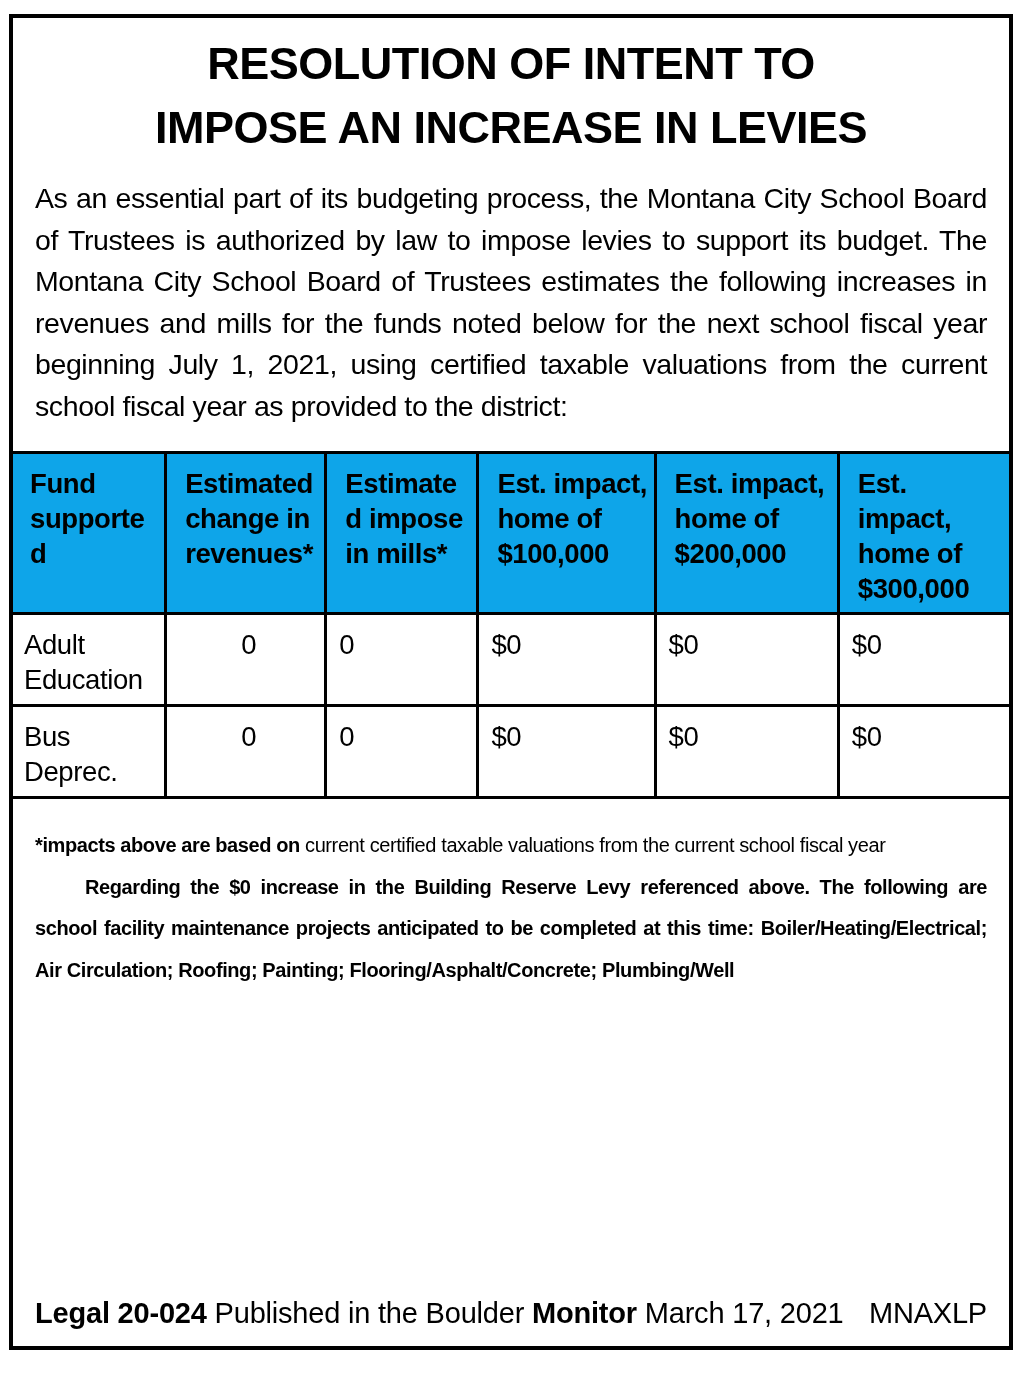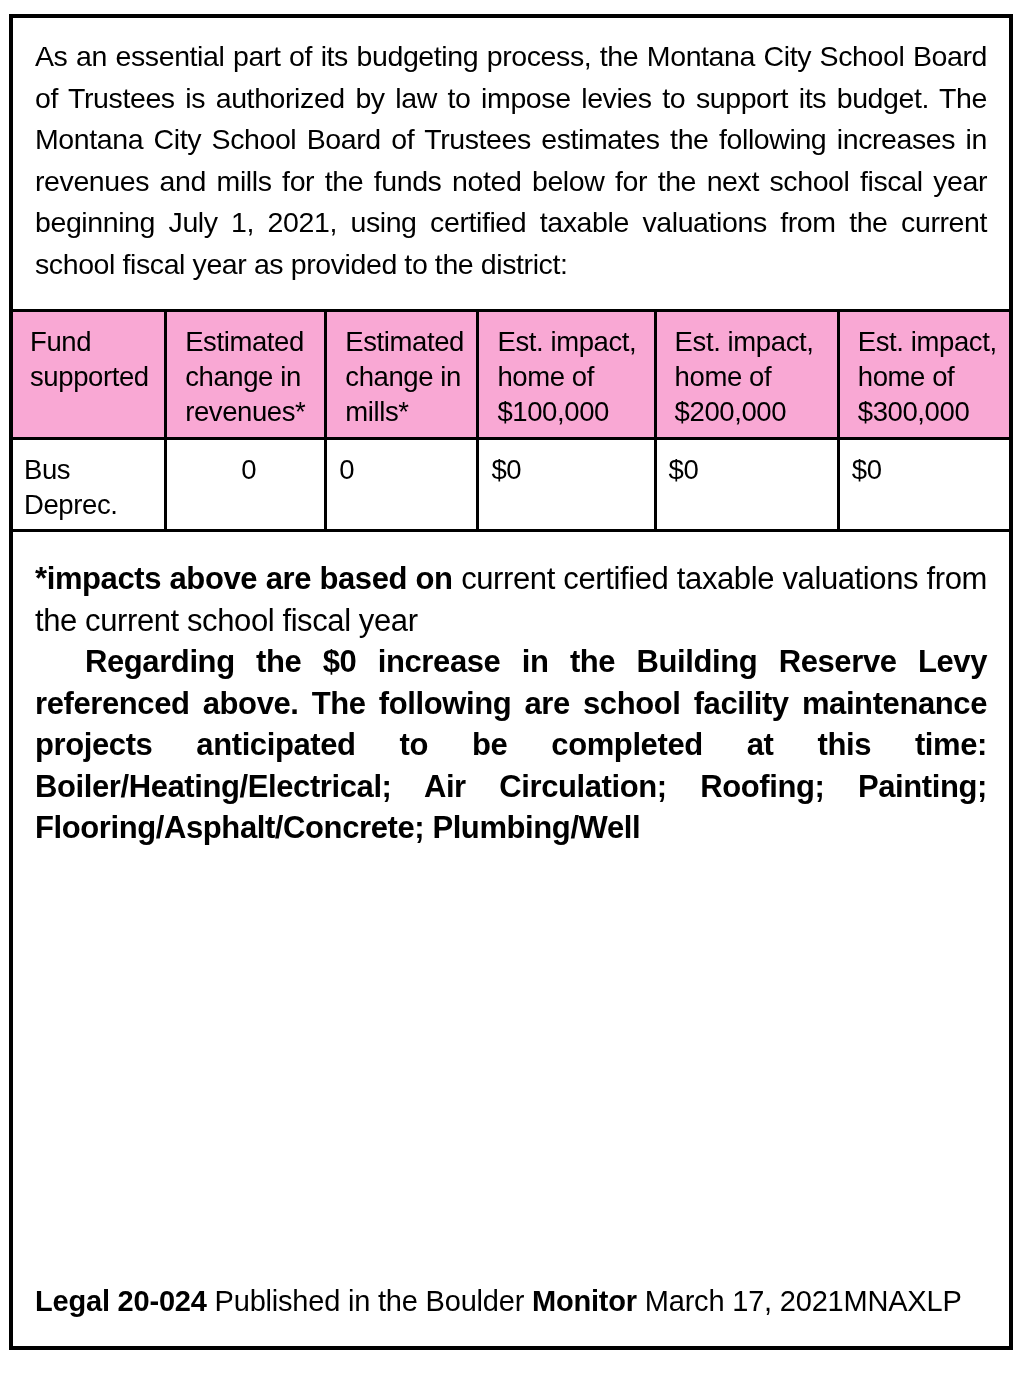"RESOLUTION OF INTENT TO" div.title-block { html: none -> <div> <div>RESOLUTION OF INTENT TO</div> <div>IMPOSE AN INCREASE IN LEVIES</div> </div> }
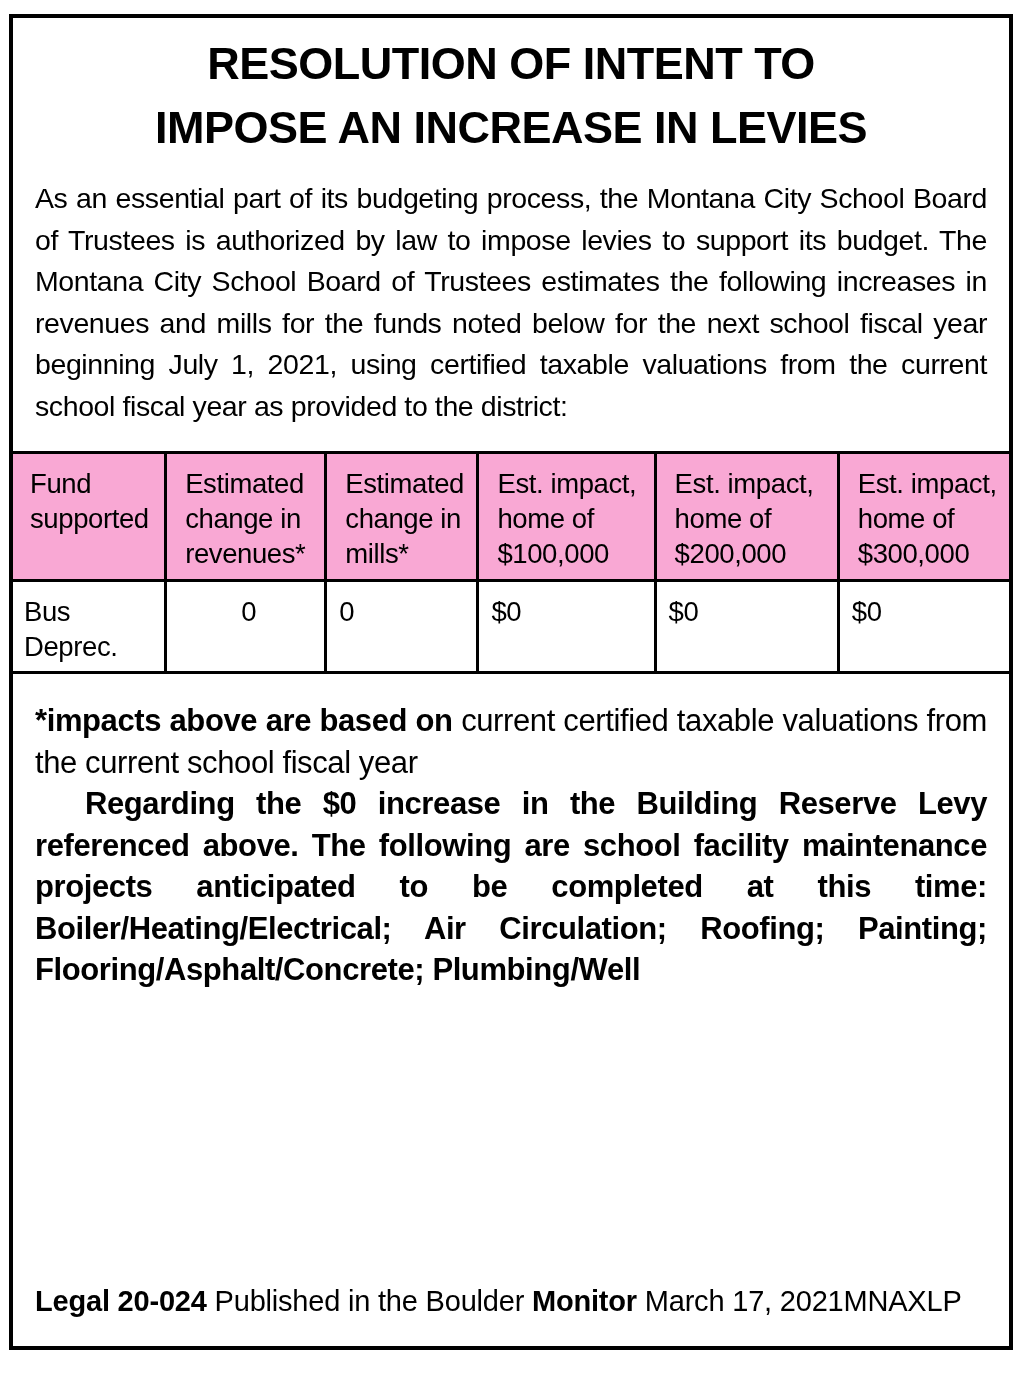"Fund supported" table.levy th { background: #f9a8d4 -> #0ea5e9; font-weight: 400 -> 700 }
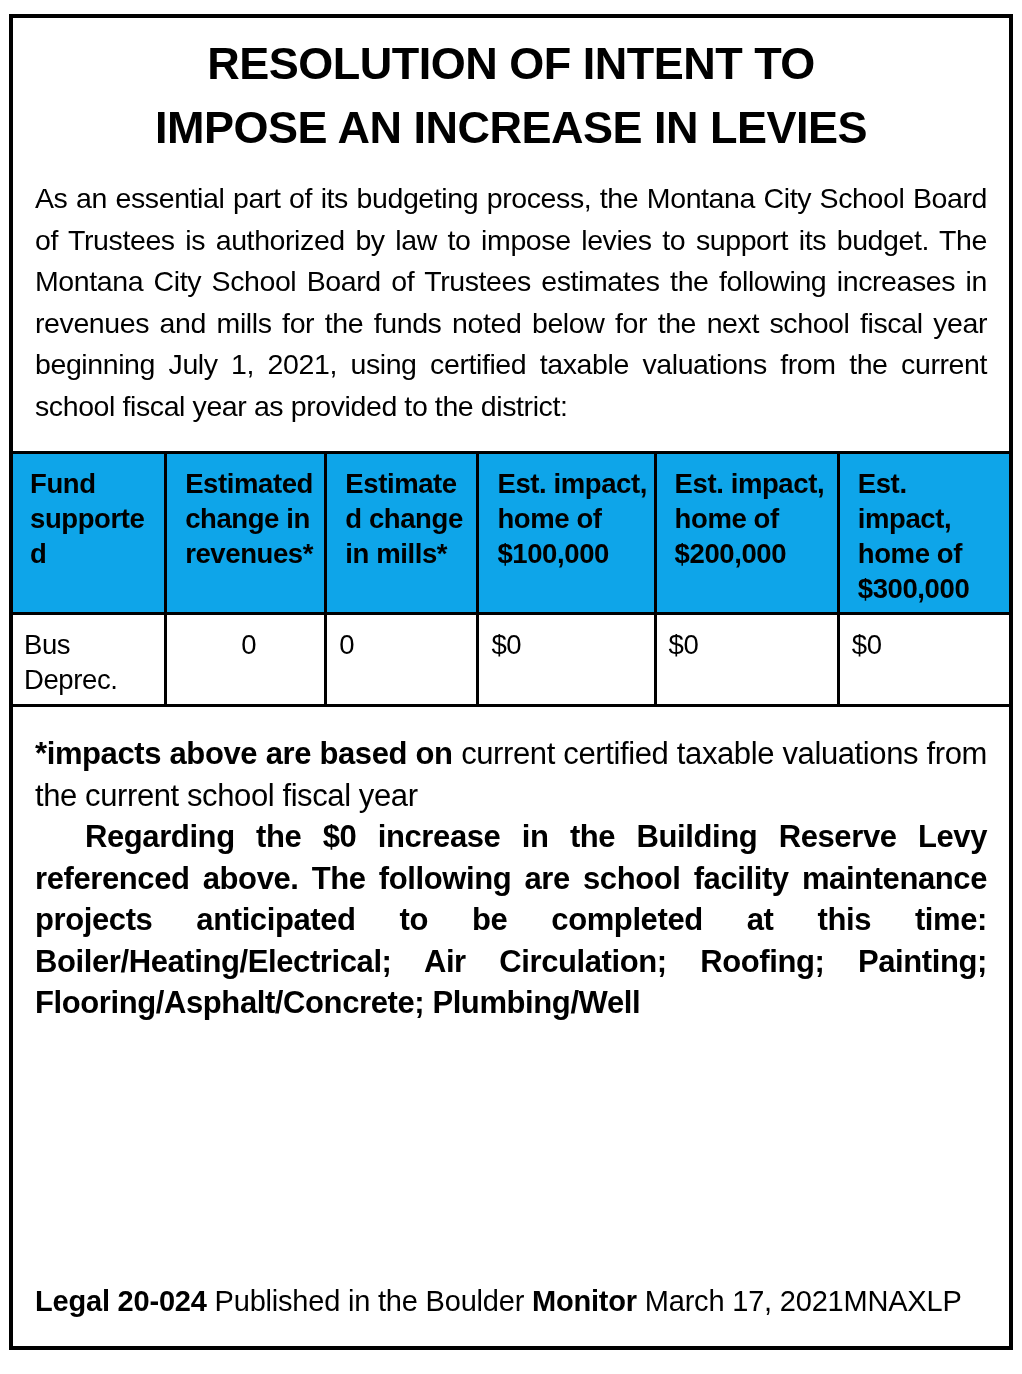"Estimated change in mills*" th.c2 { text: change -> impose }
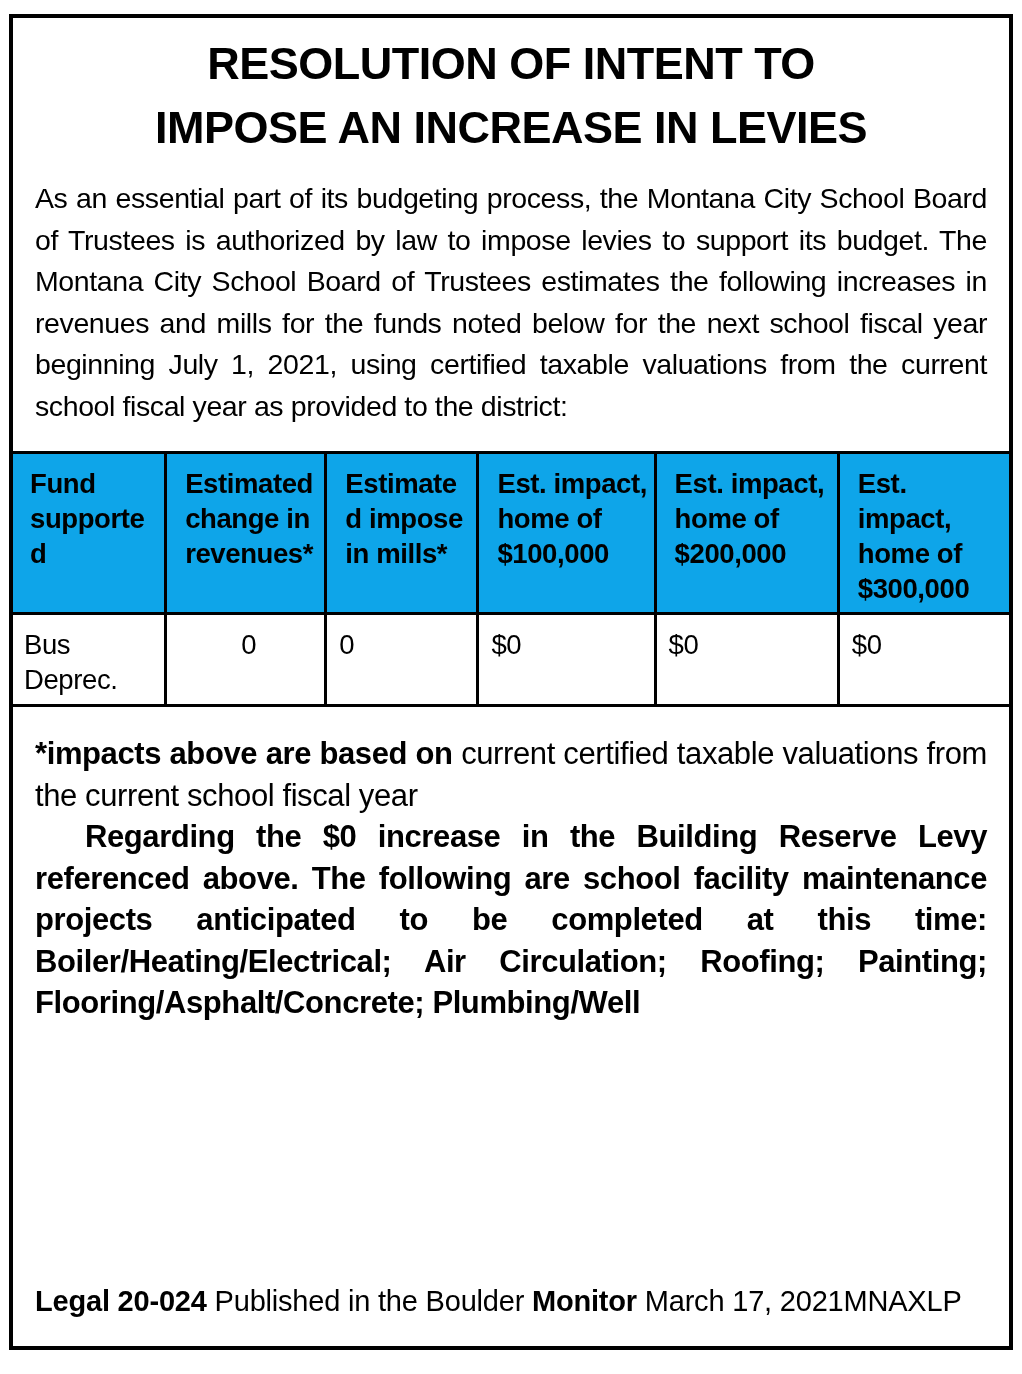"Adult Education" tr { html: none -> <tr> <td>Adult Education</td> <td>0</td> <td>0</td> <td>$0</td> <td>$0</td> <td>$0</td> </tr> }
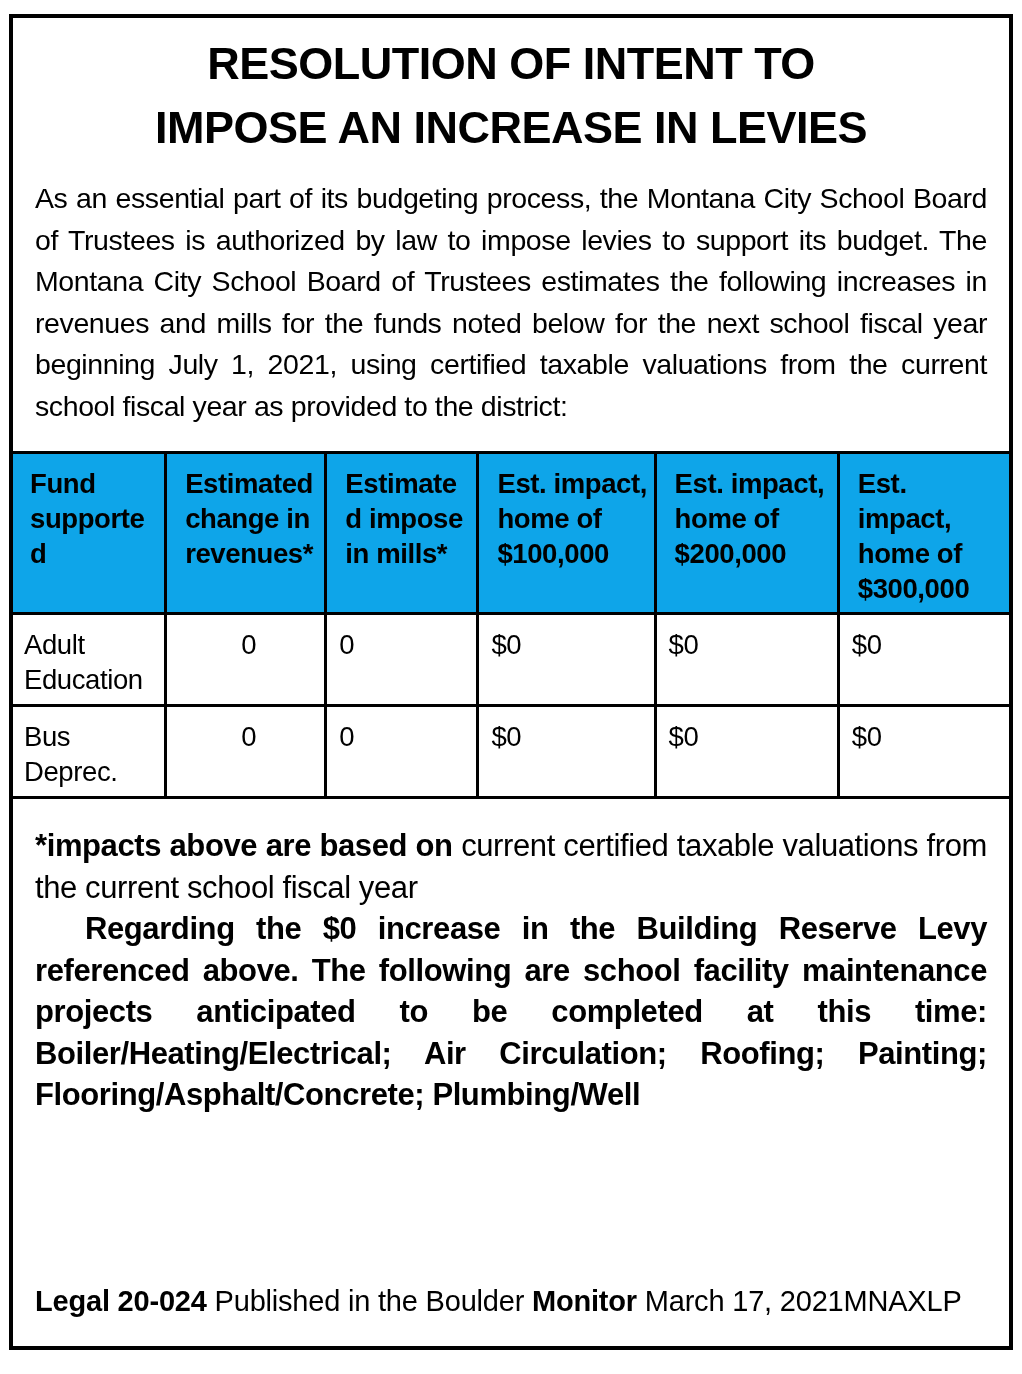"*impacts above are based on" .notes { font-size: 31px -> 20px }
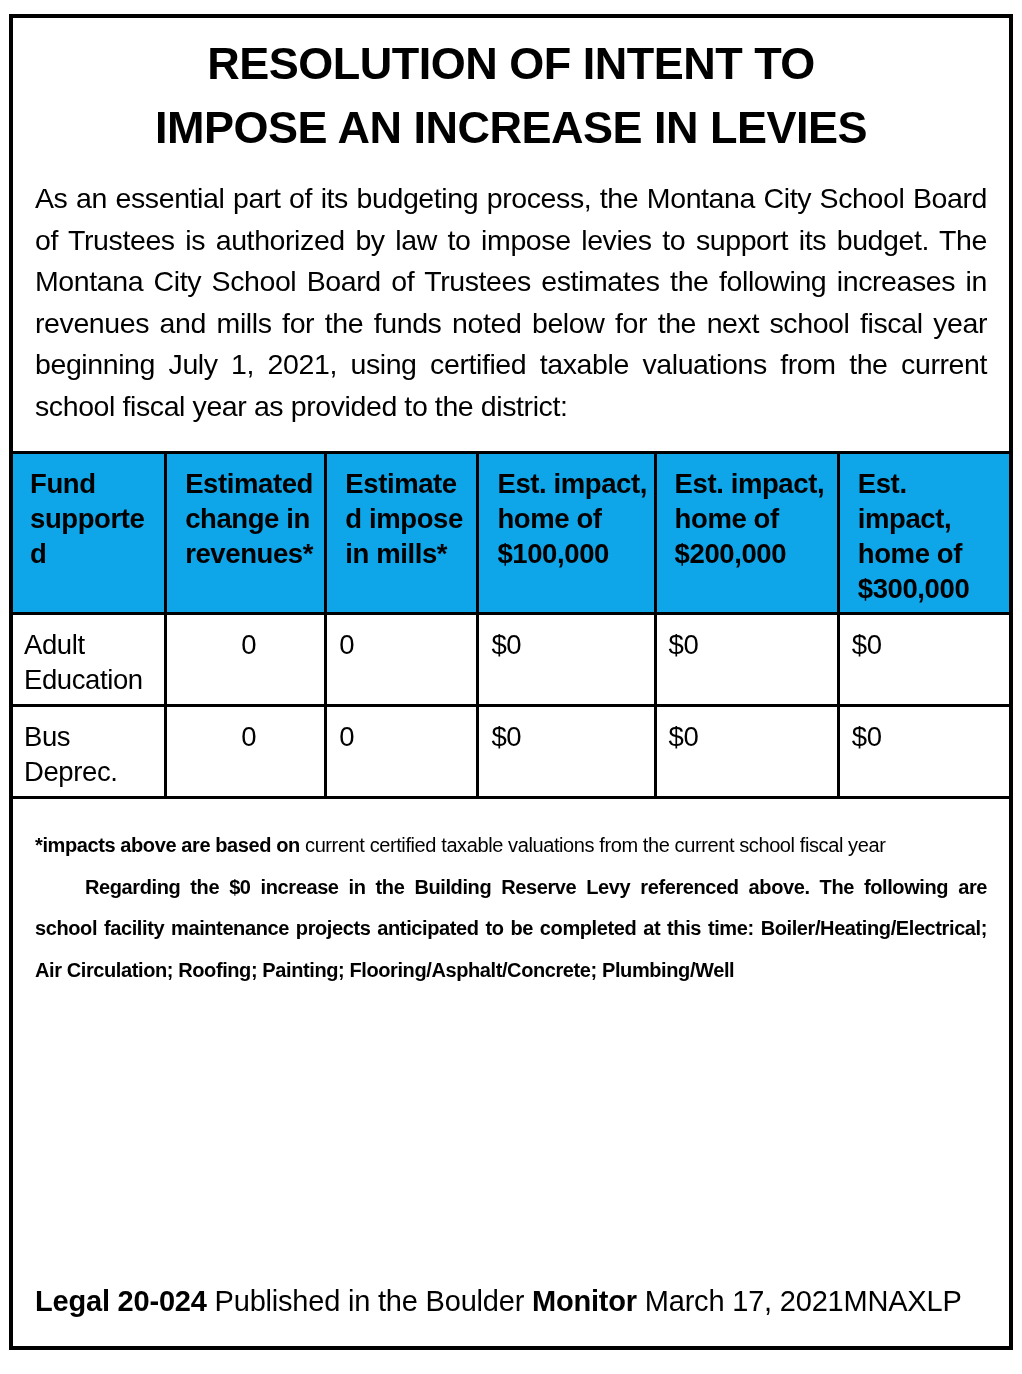"Legal 20-024 Published in the" .footer { bottom: 28px -> 16px; justify-content: flex-start -> space-between }
